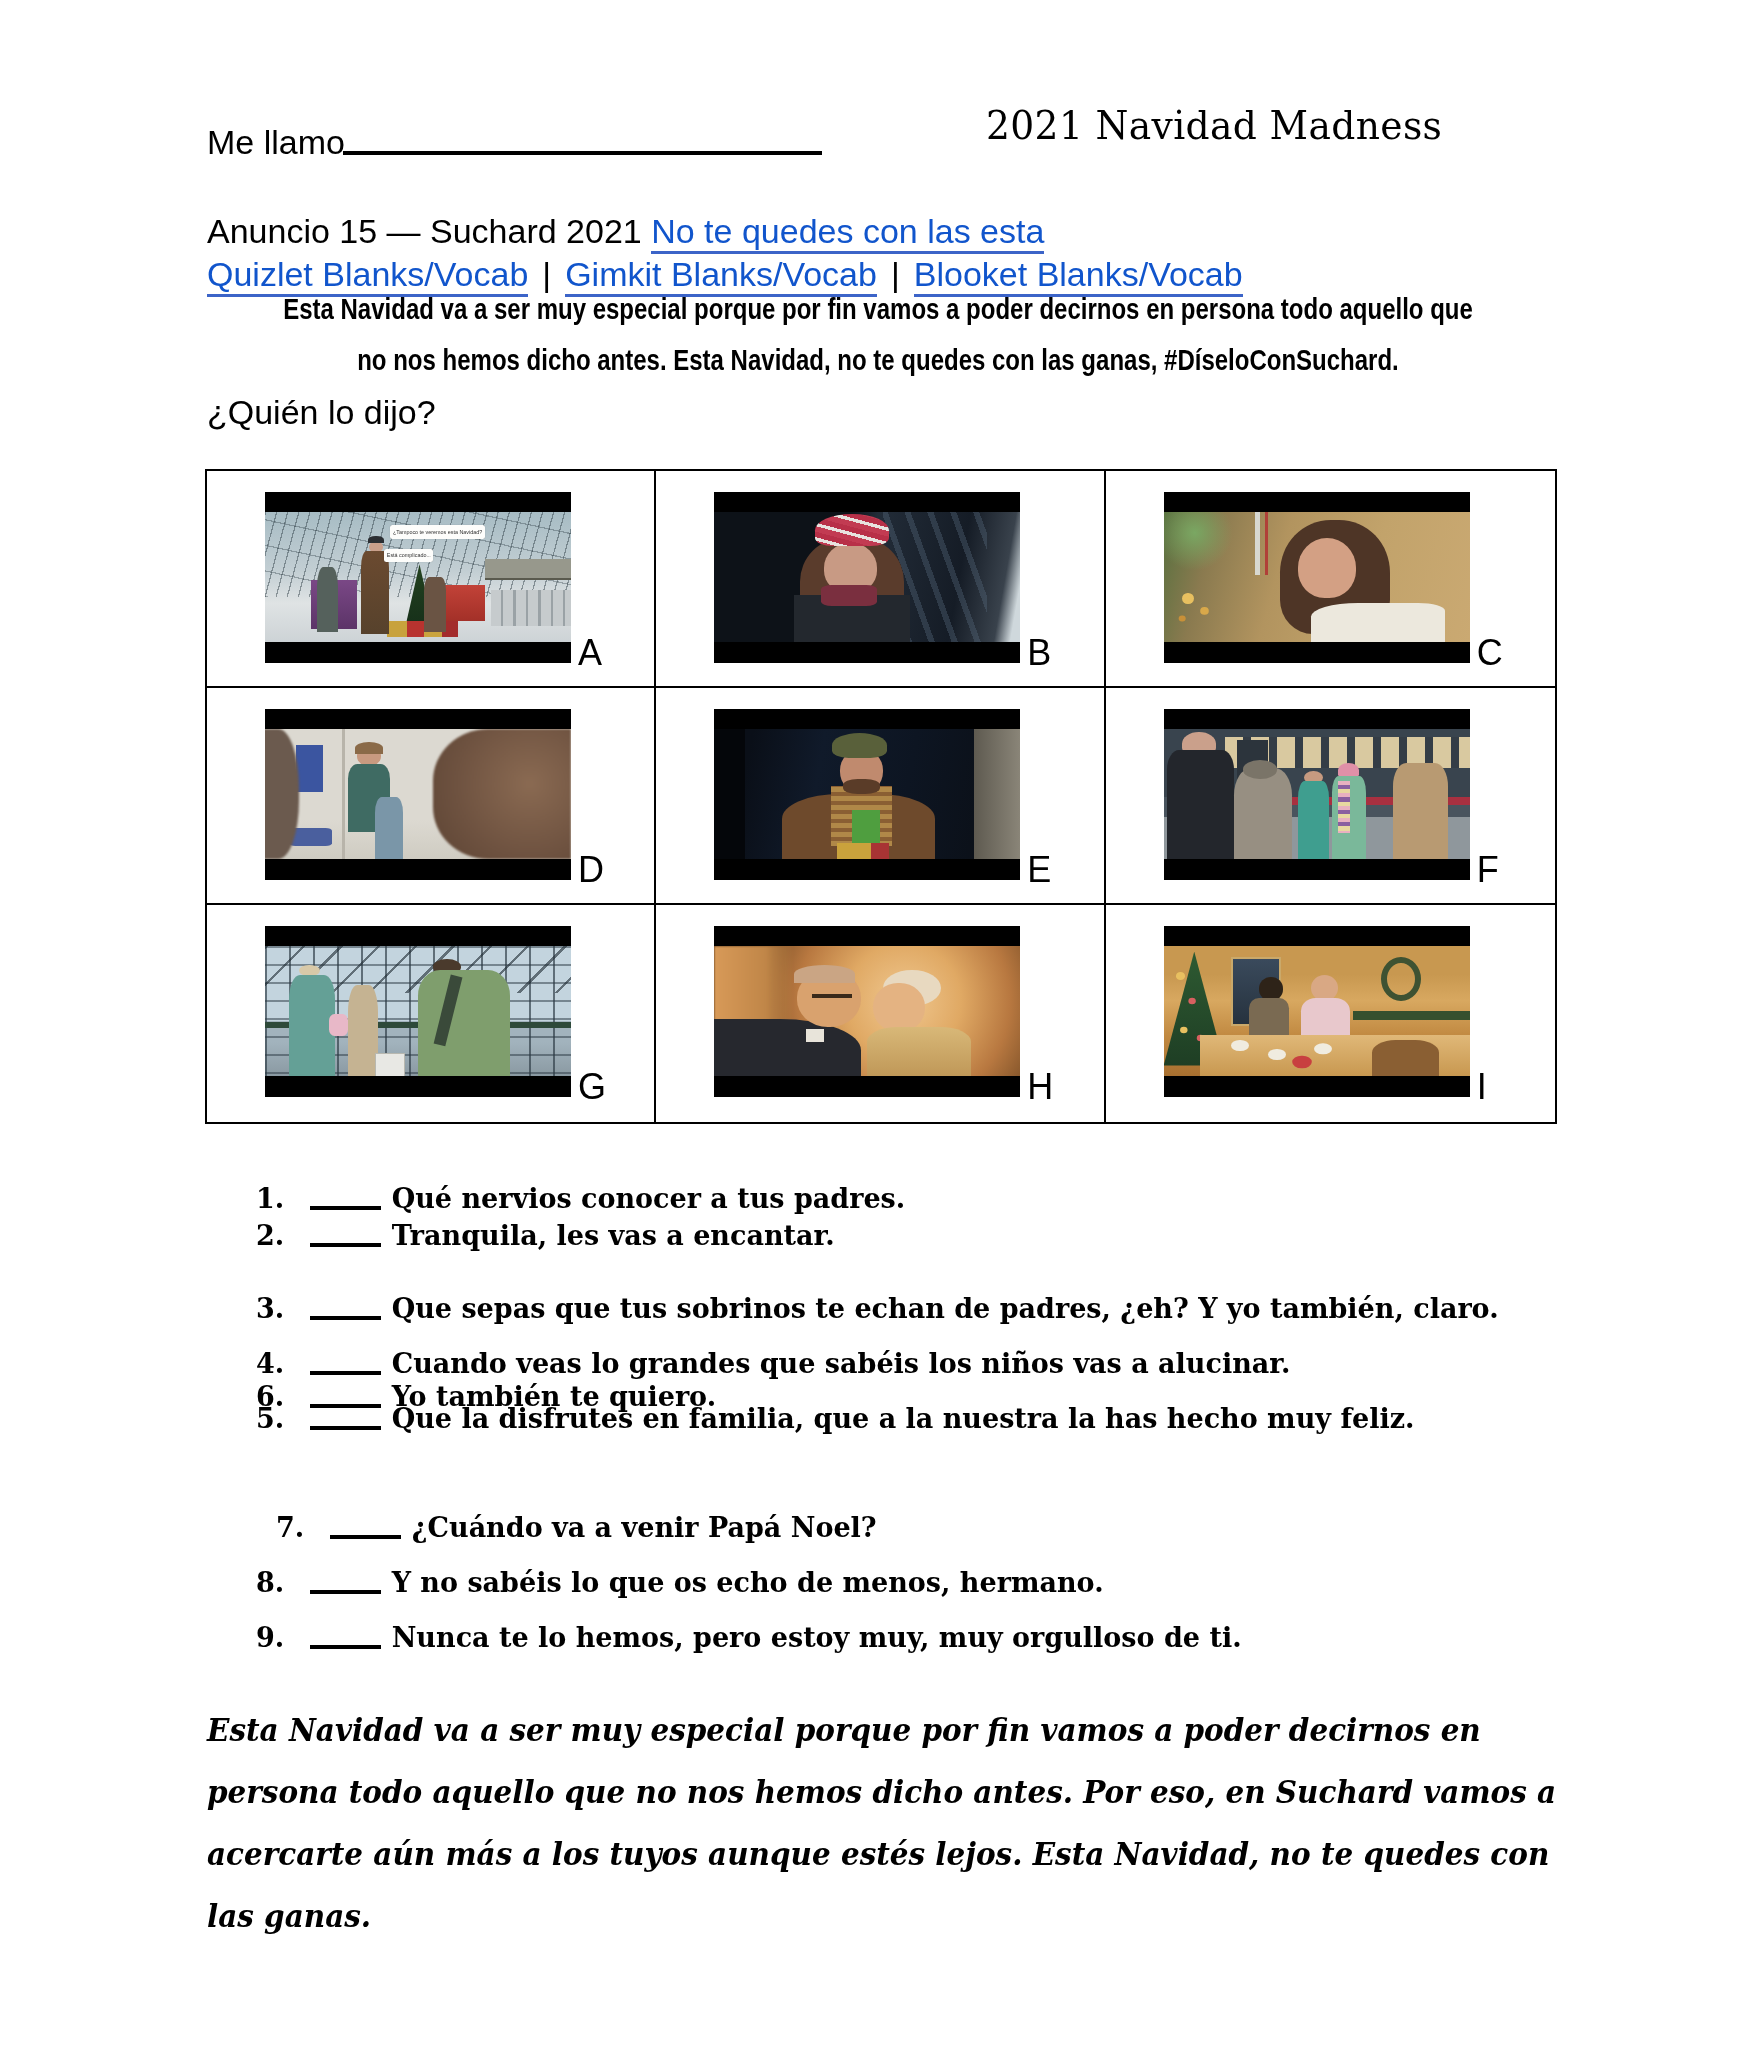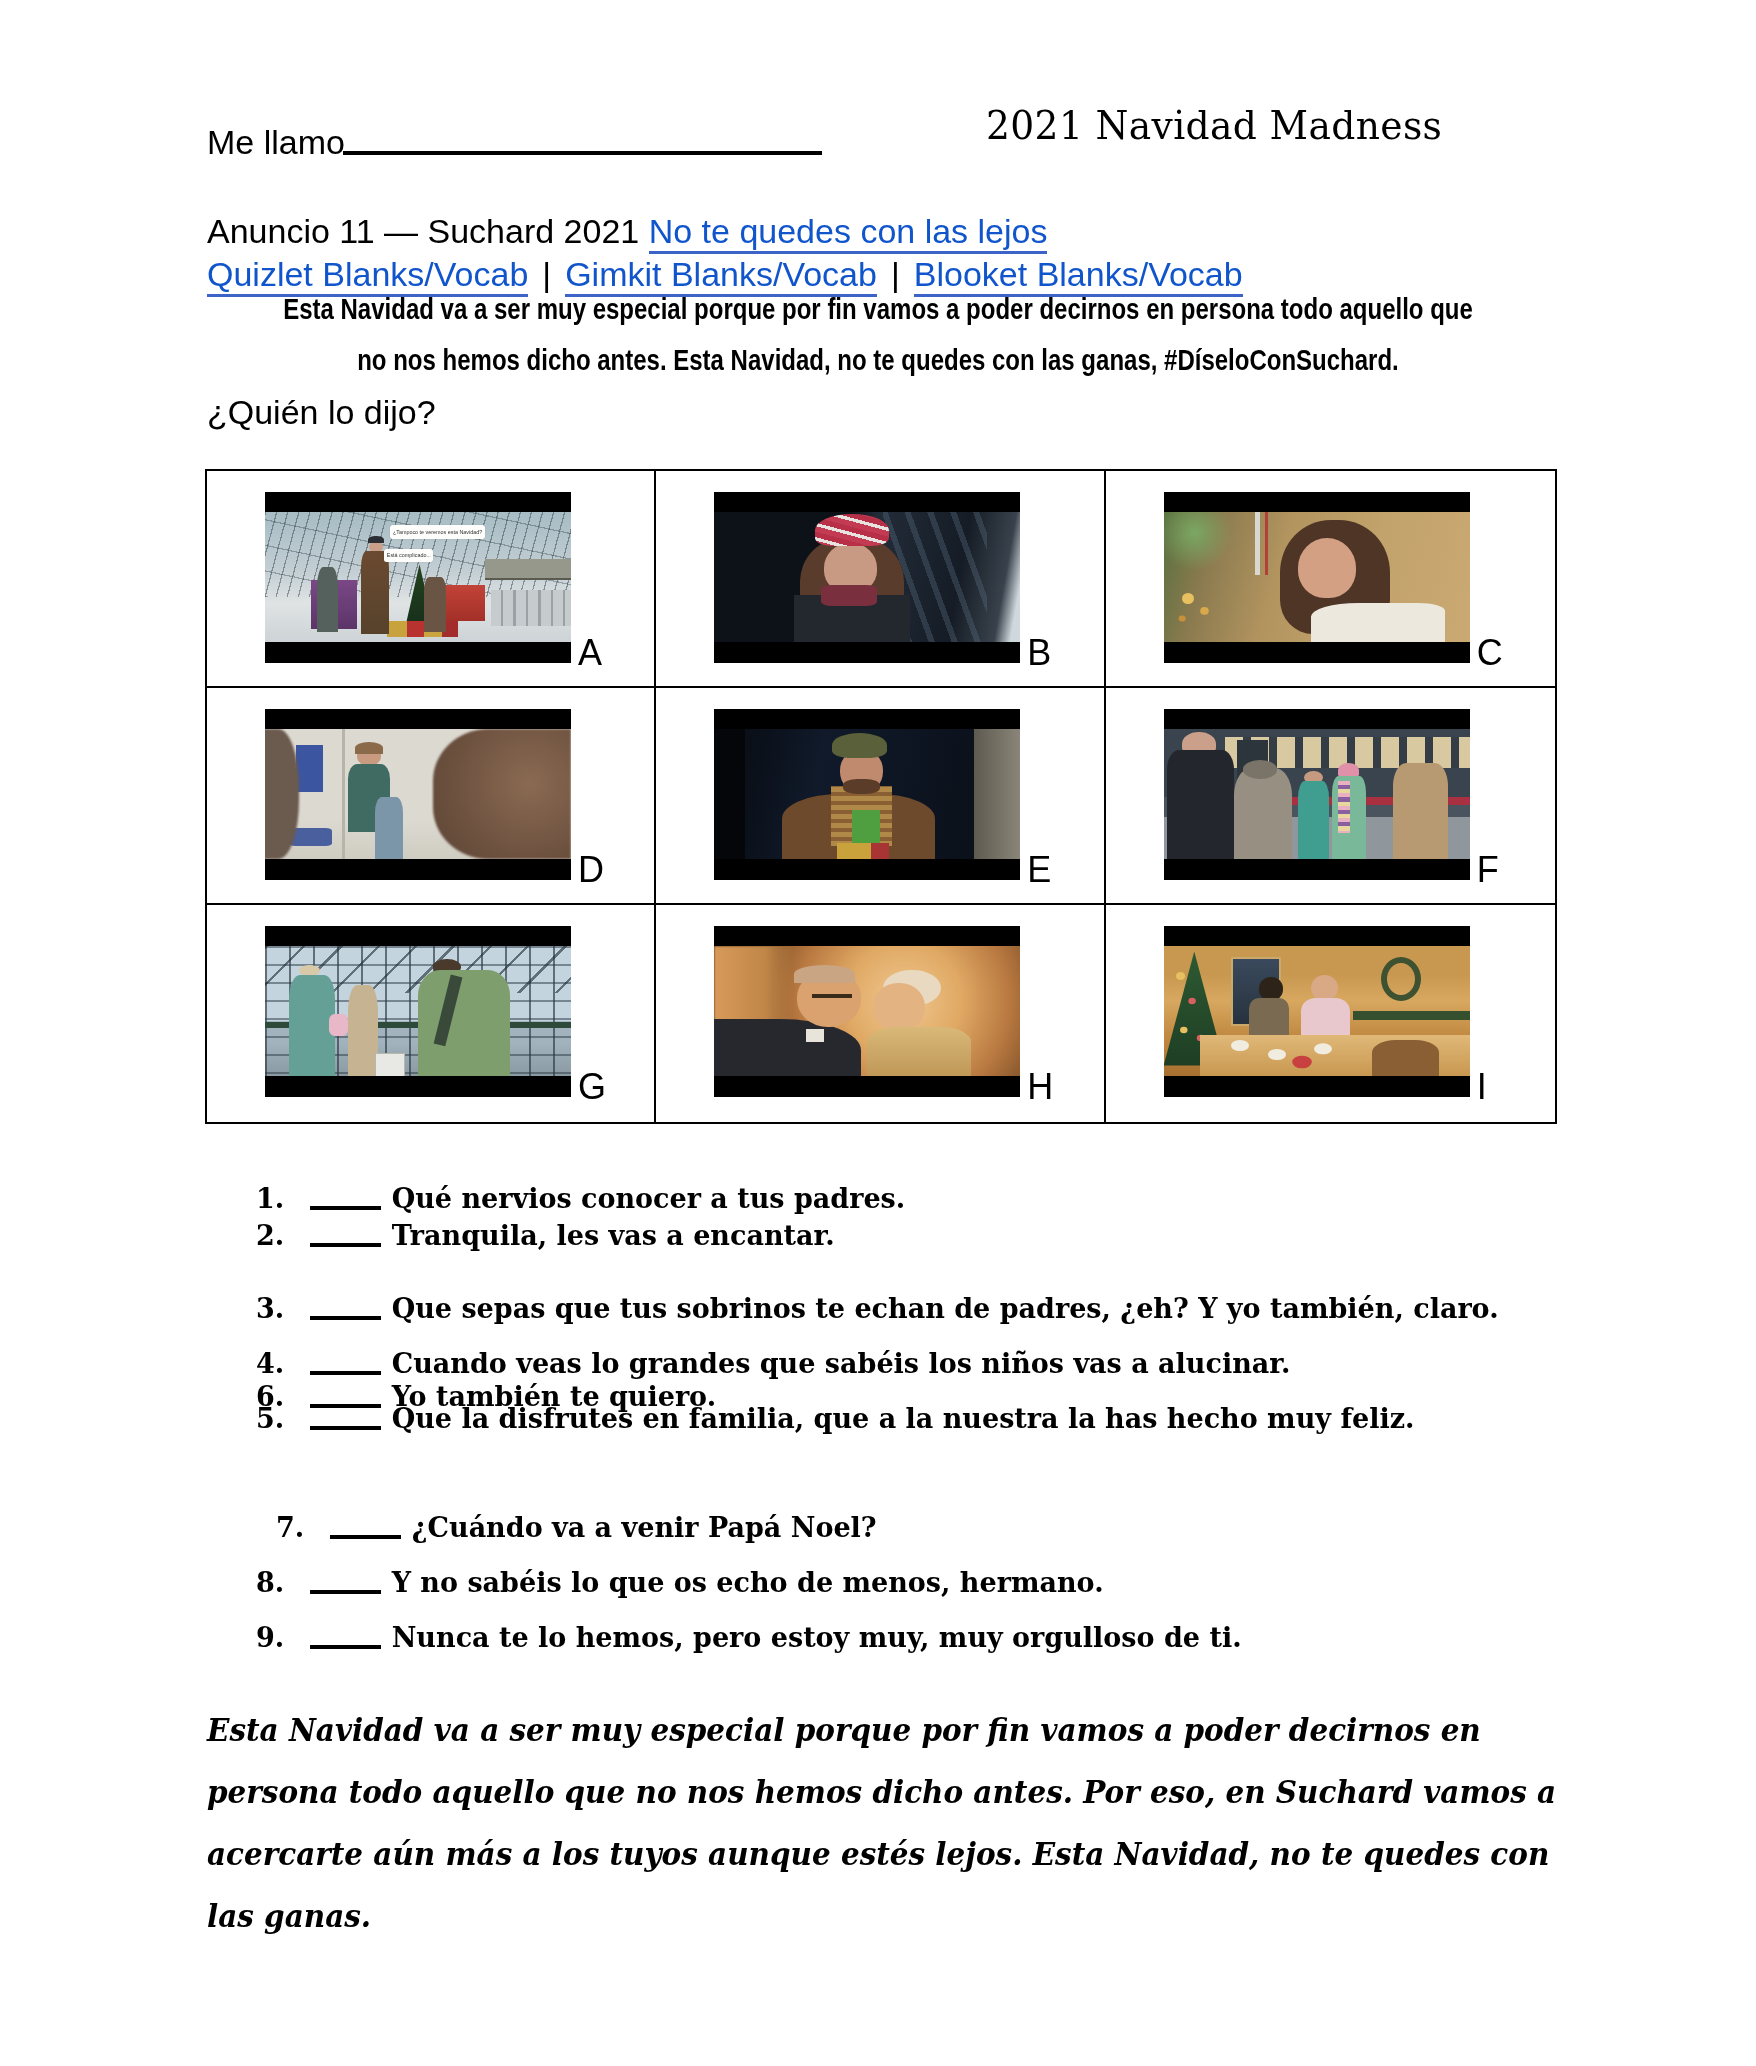"Anuncio 11 — Suchard 2021" span { text: 11 -> 15 }
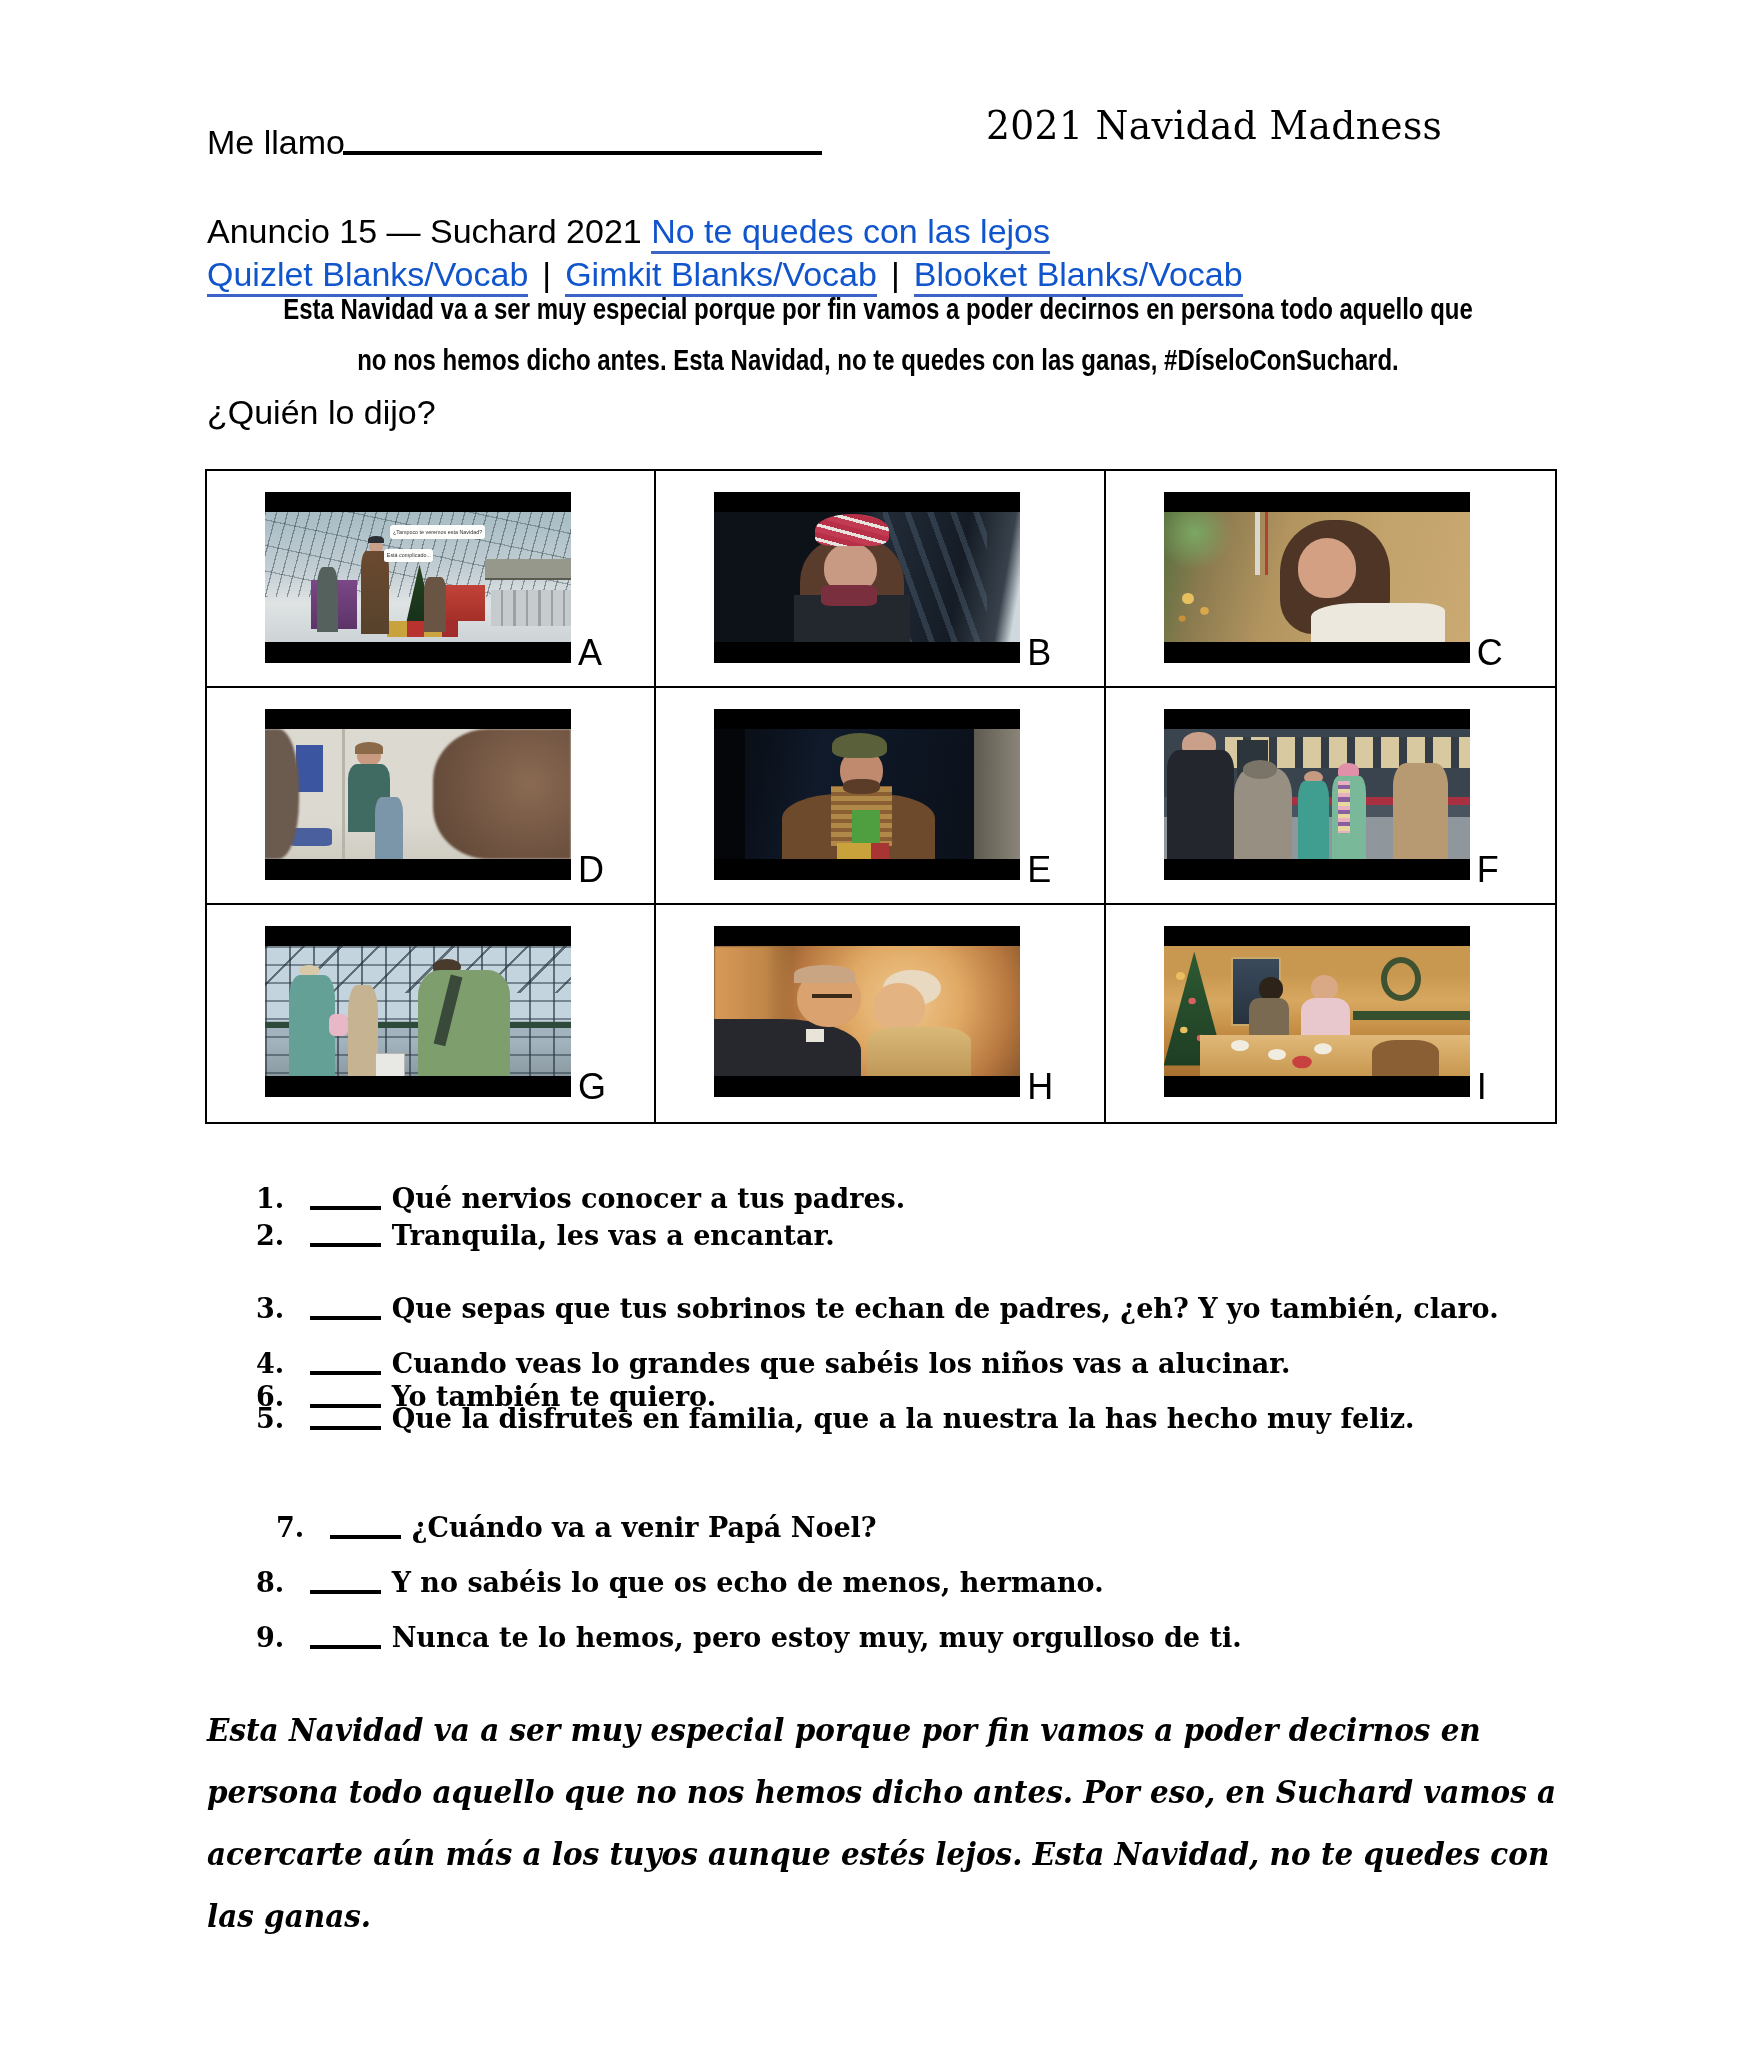"No te quedes con las" a.doclink { text: lejos -> esta }
